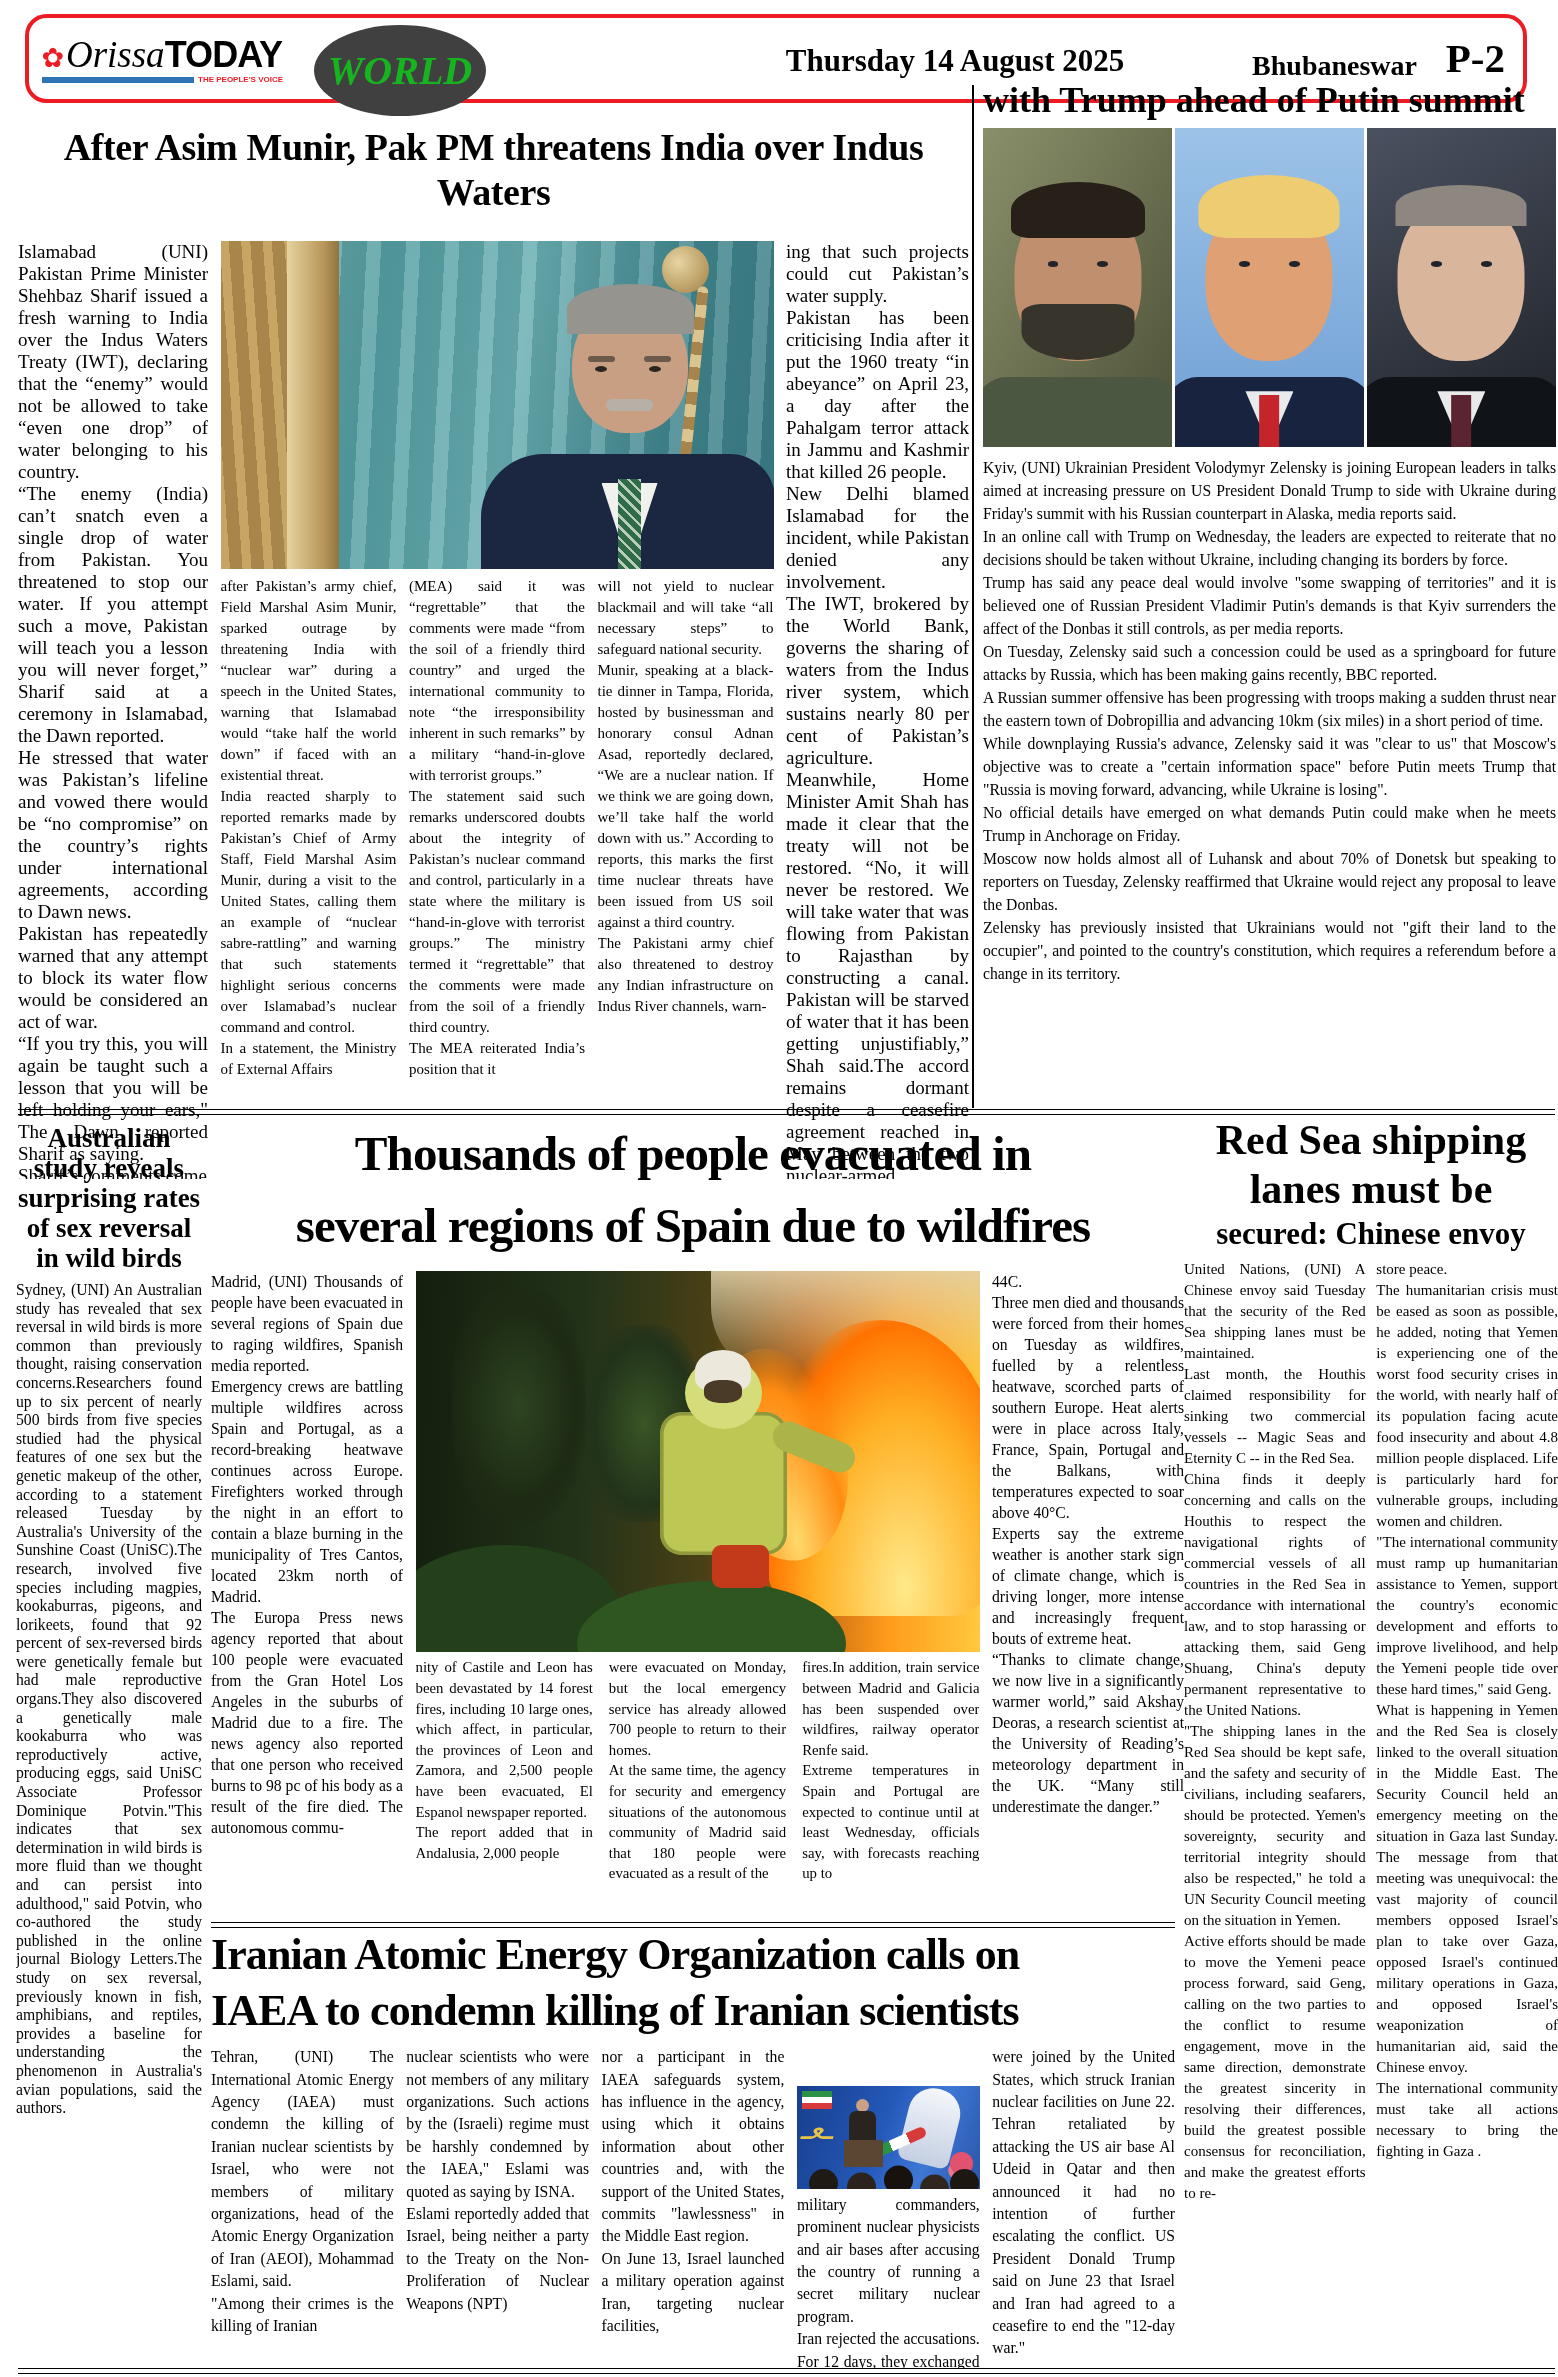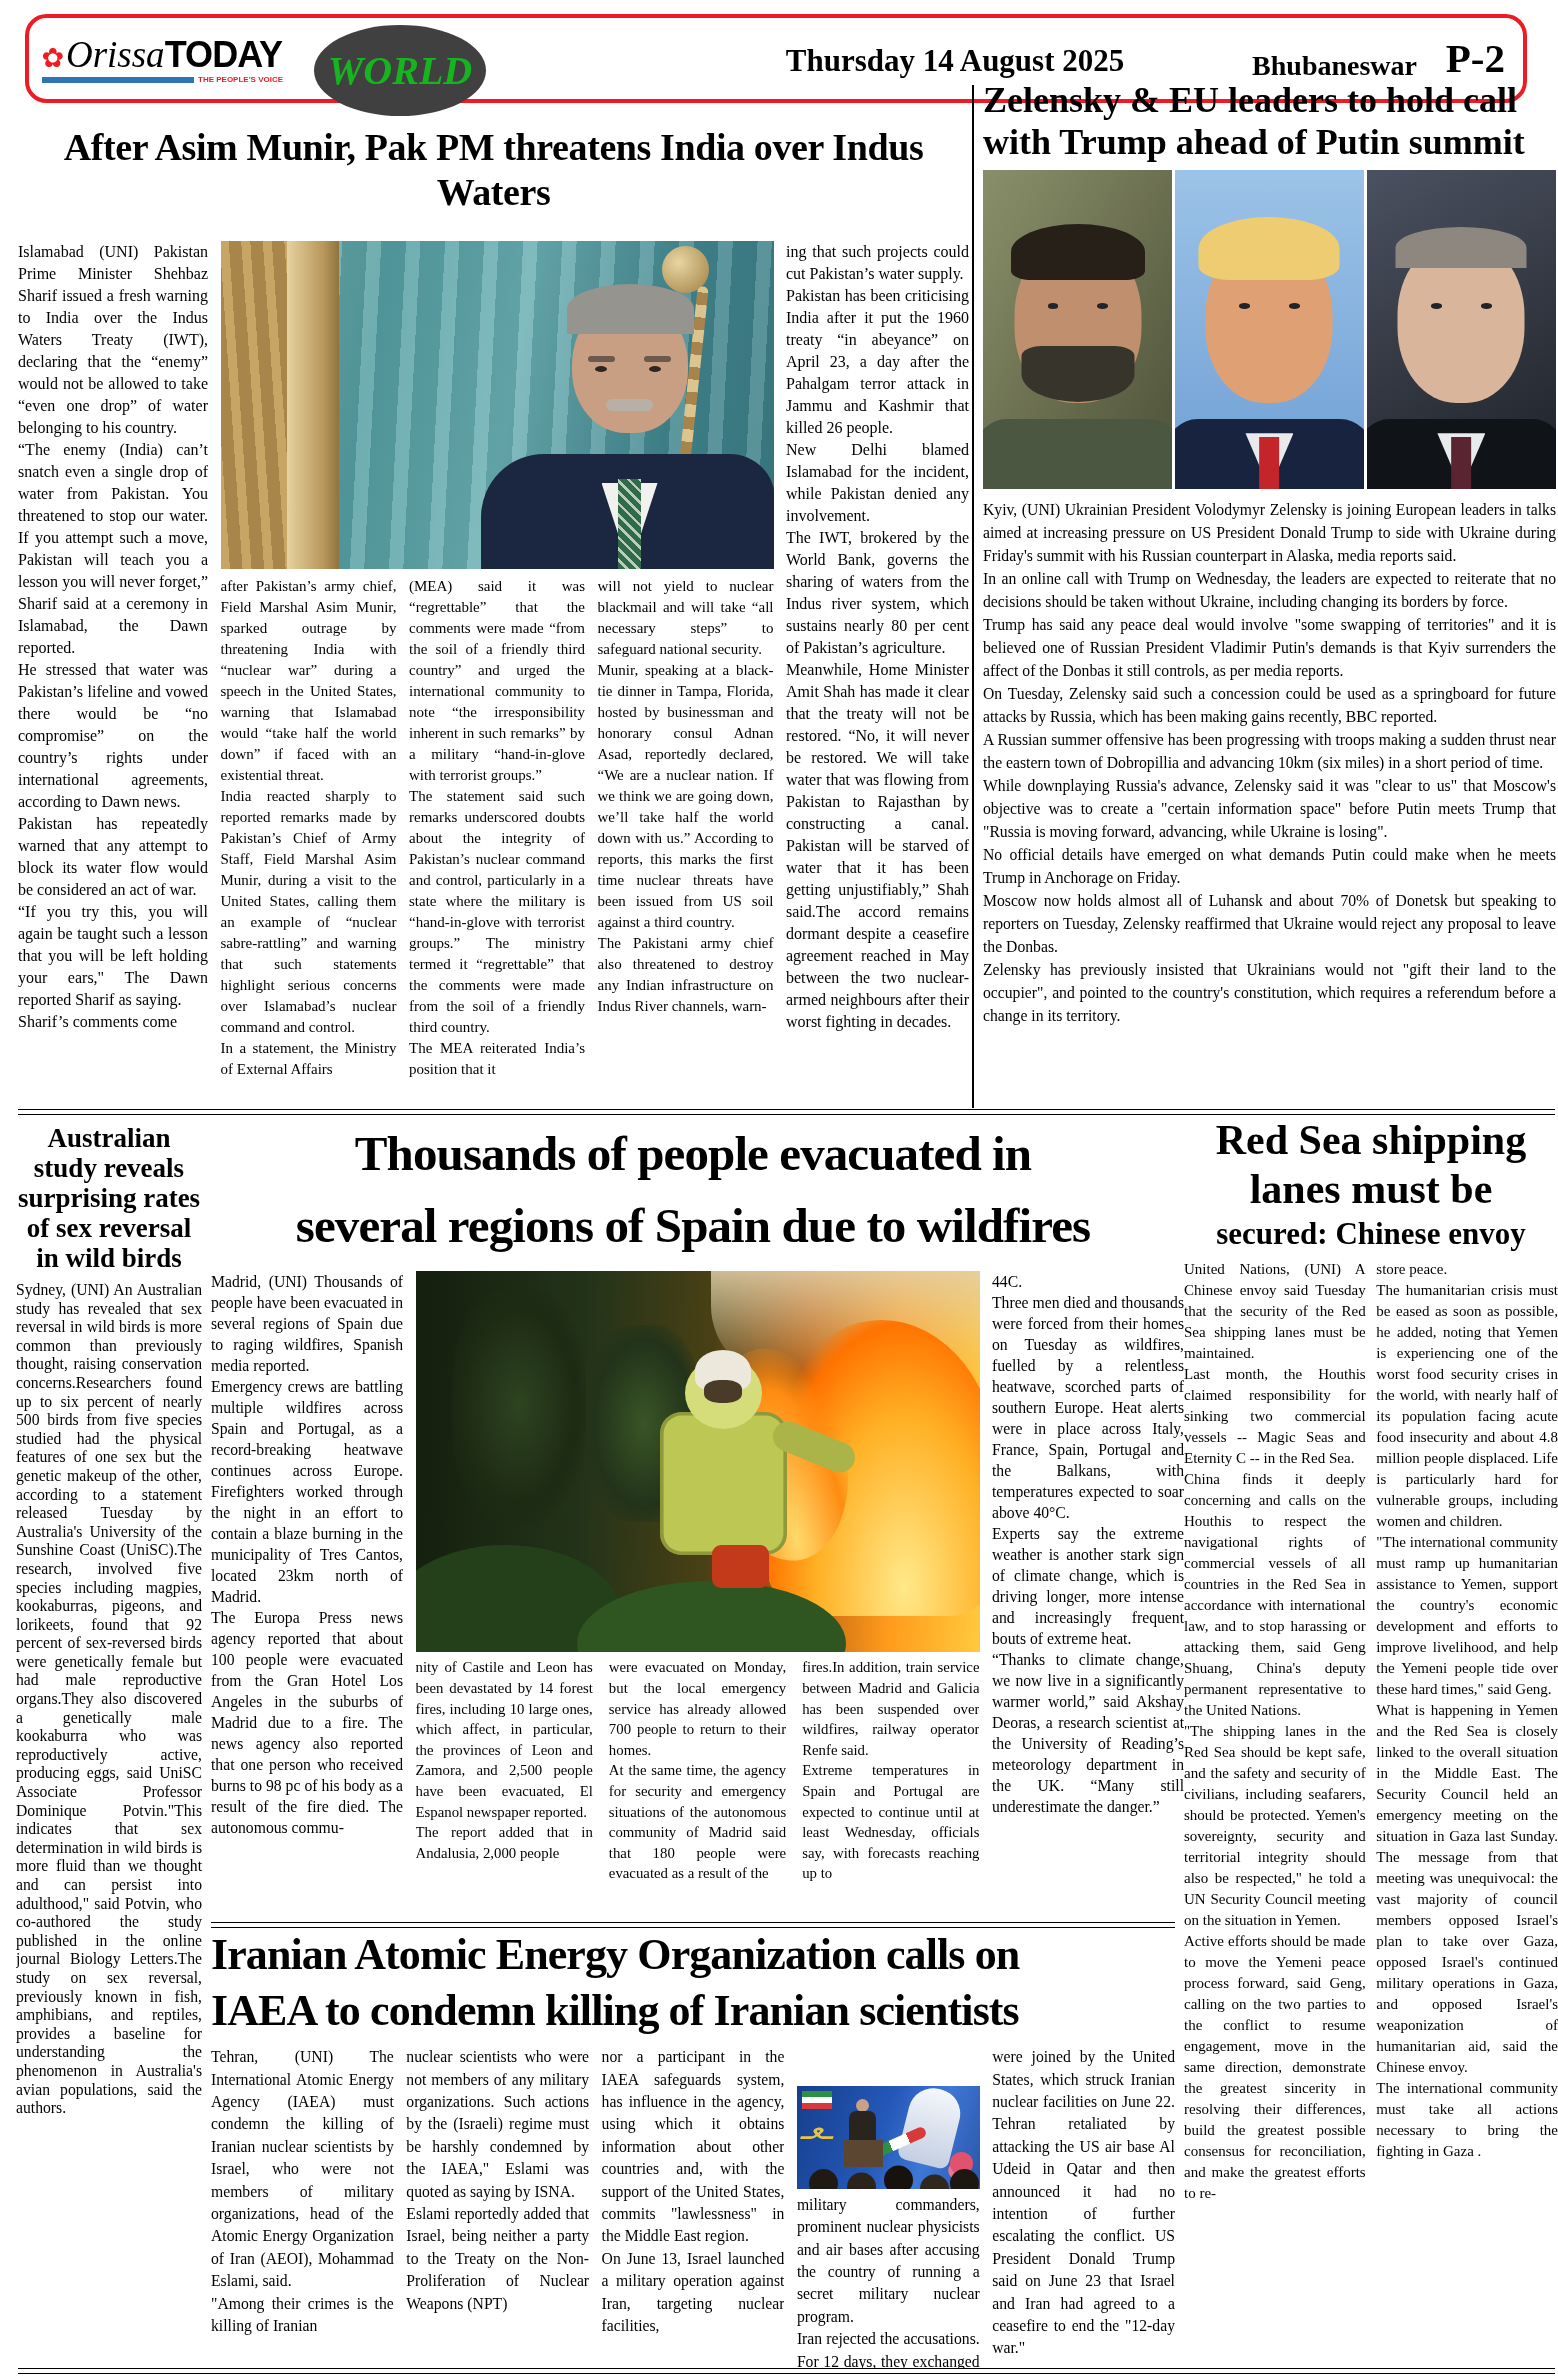"Zelensky & EU leaders to" div { html: <div>Zelensky &amp; EU leaders to hold call</div> -> none }
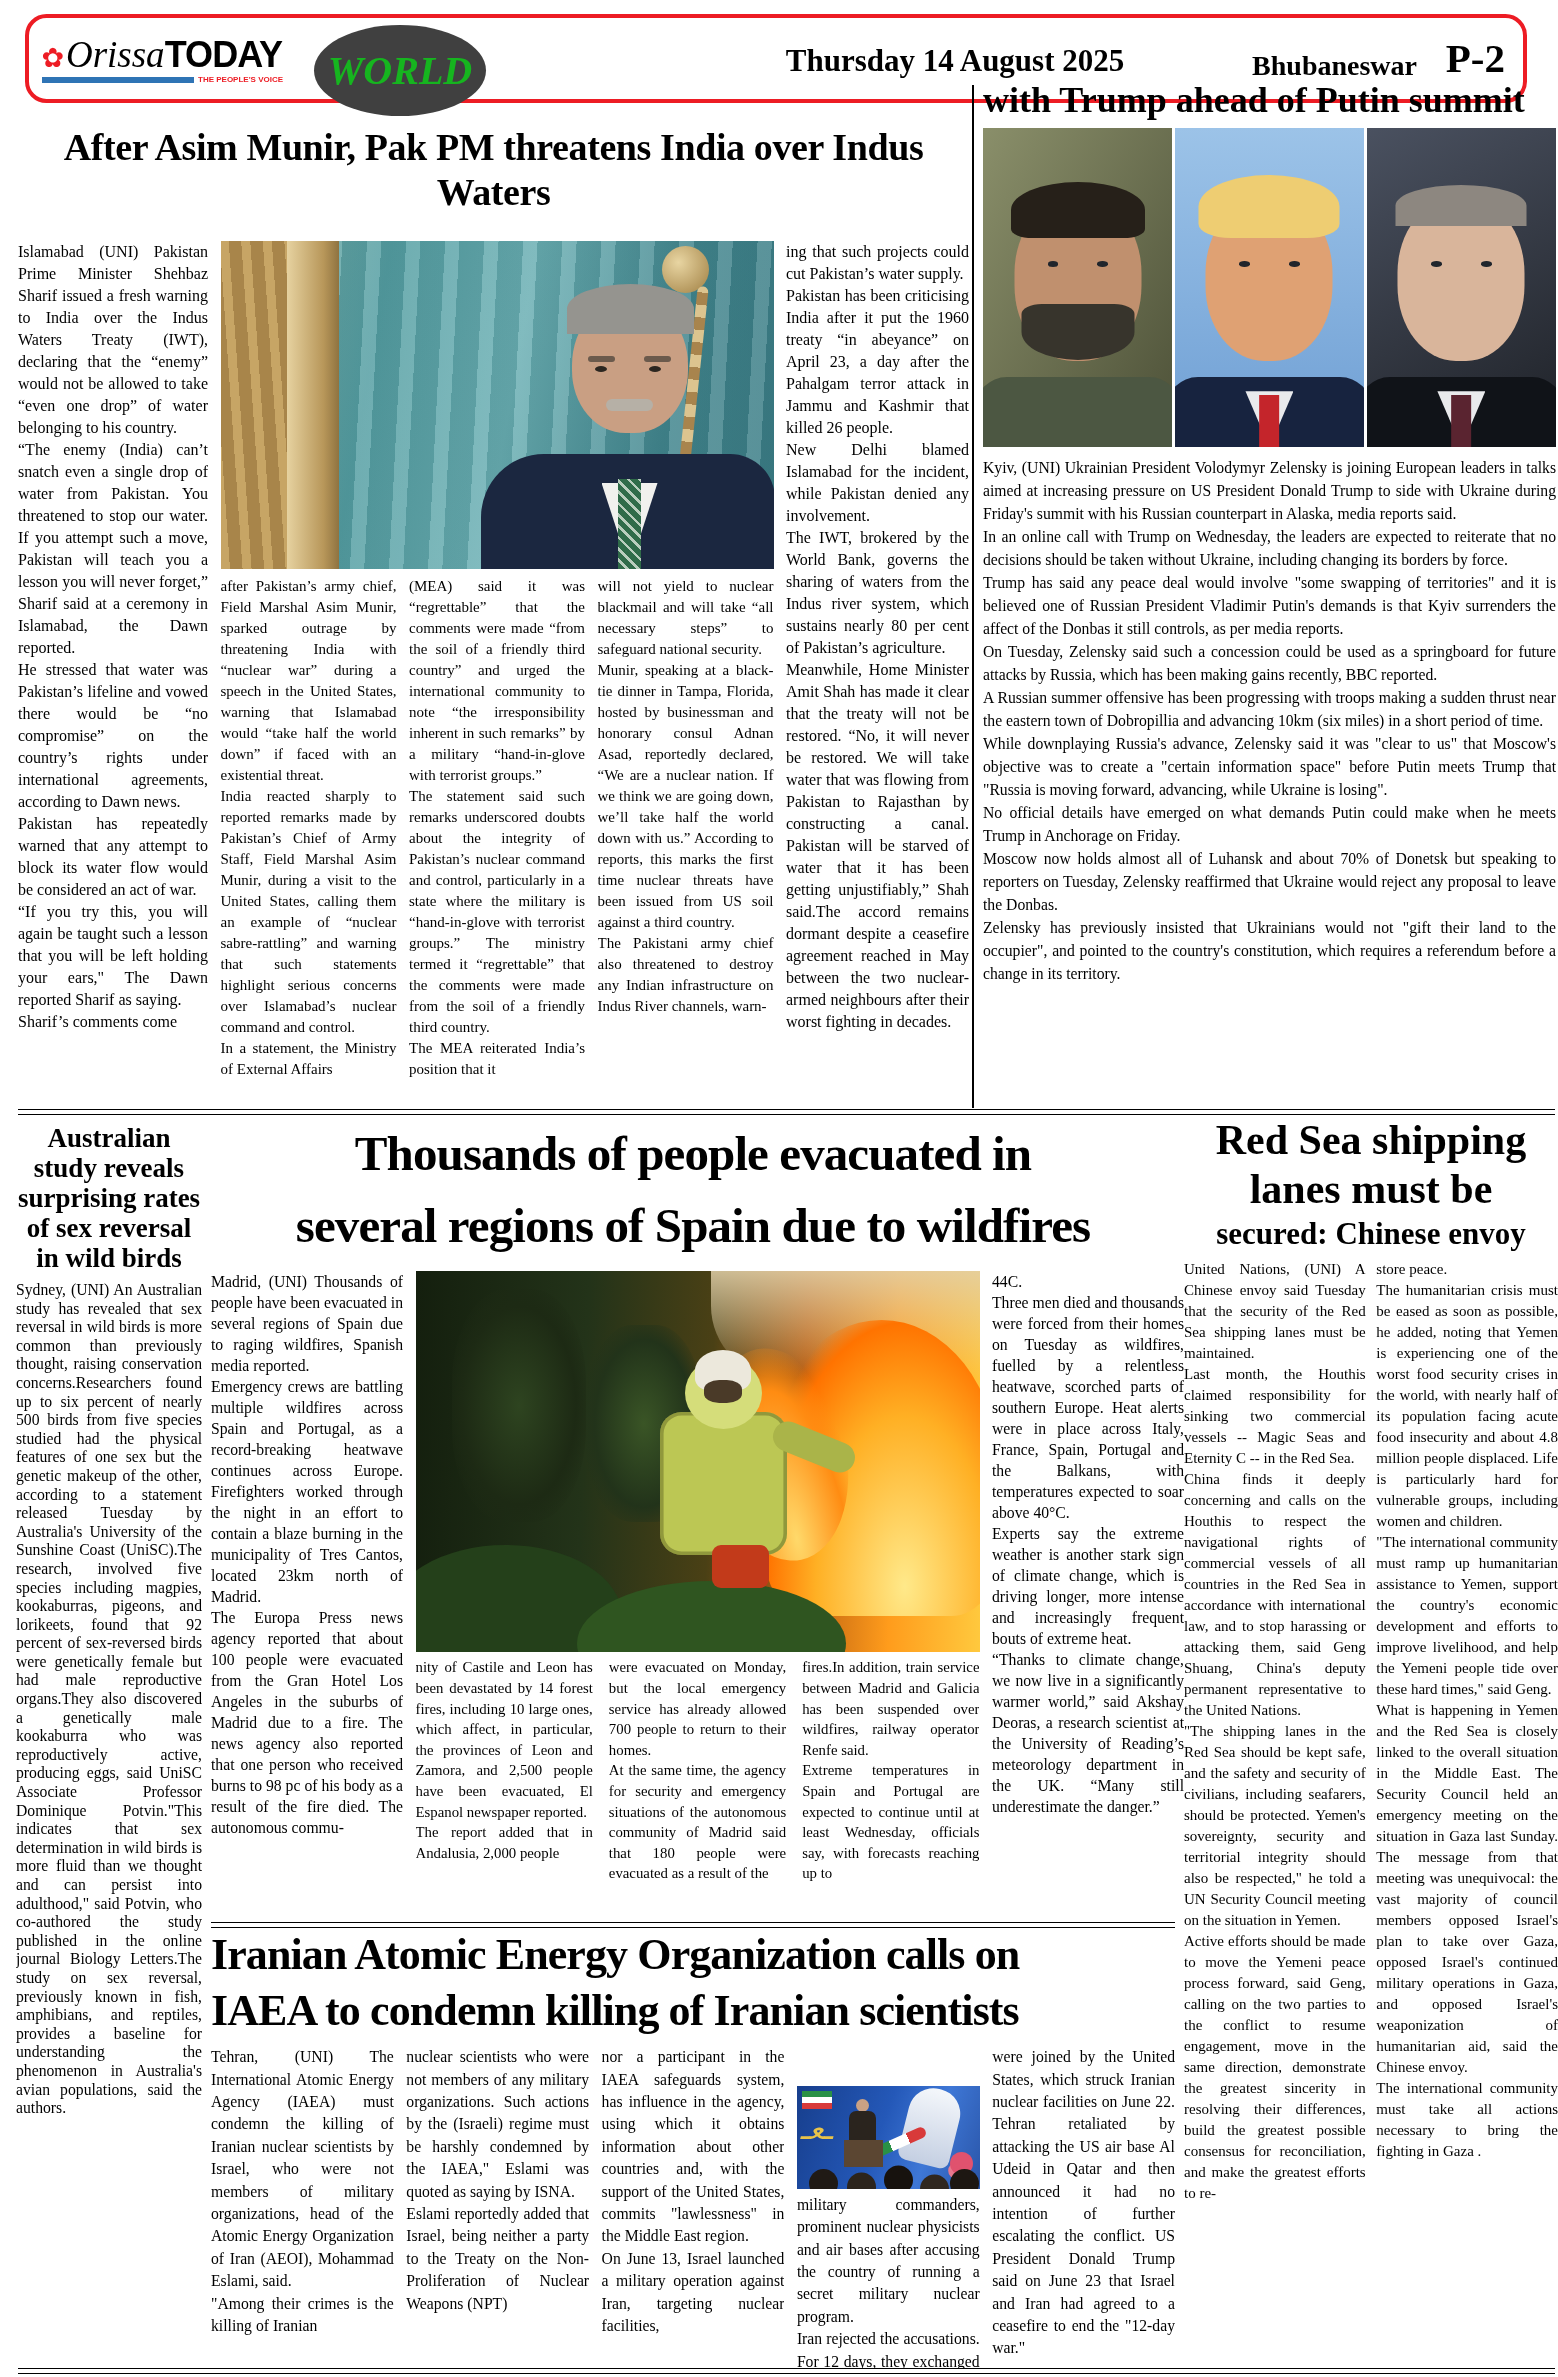"Islamabad (UNI) Pakistan Prime Minister" .f-indus { font-size: 16px -> 19px }
